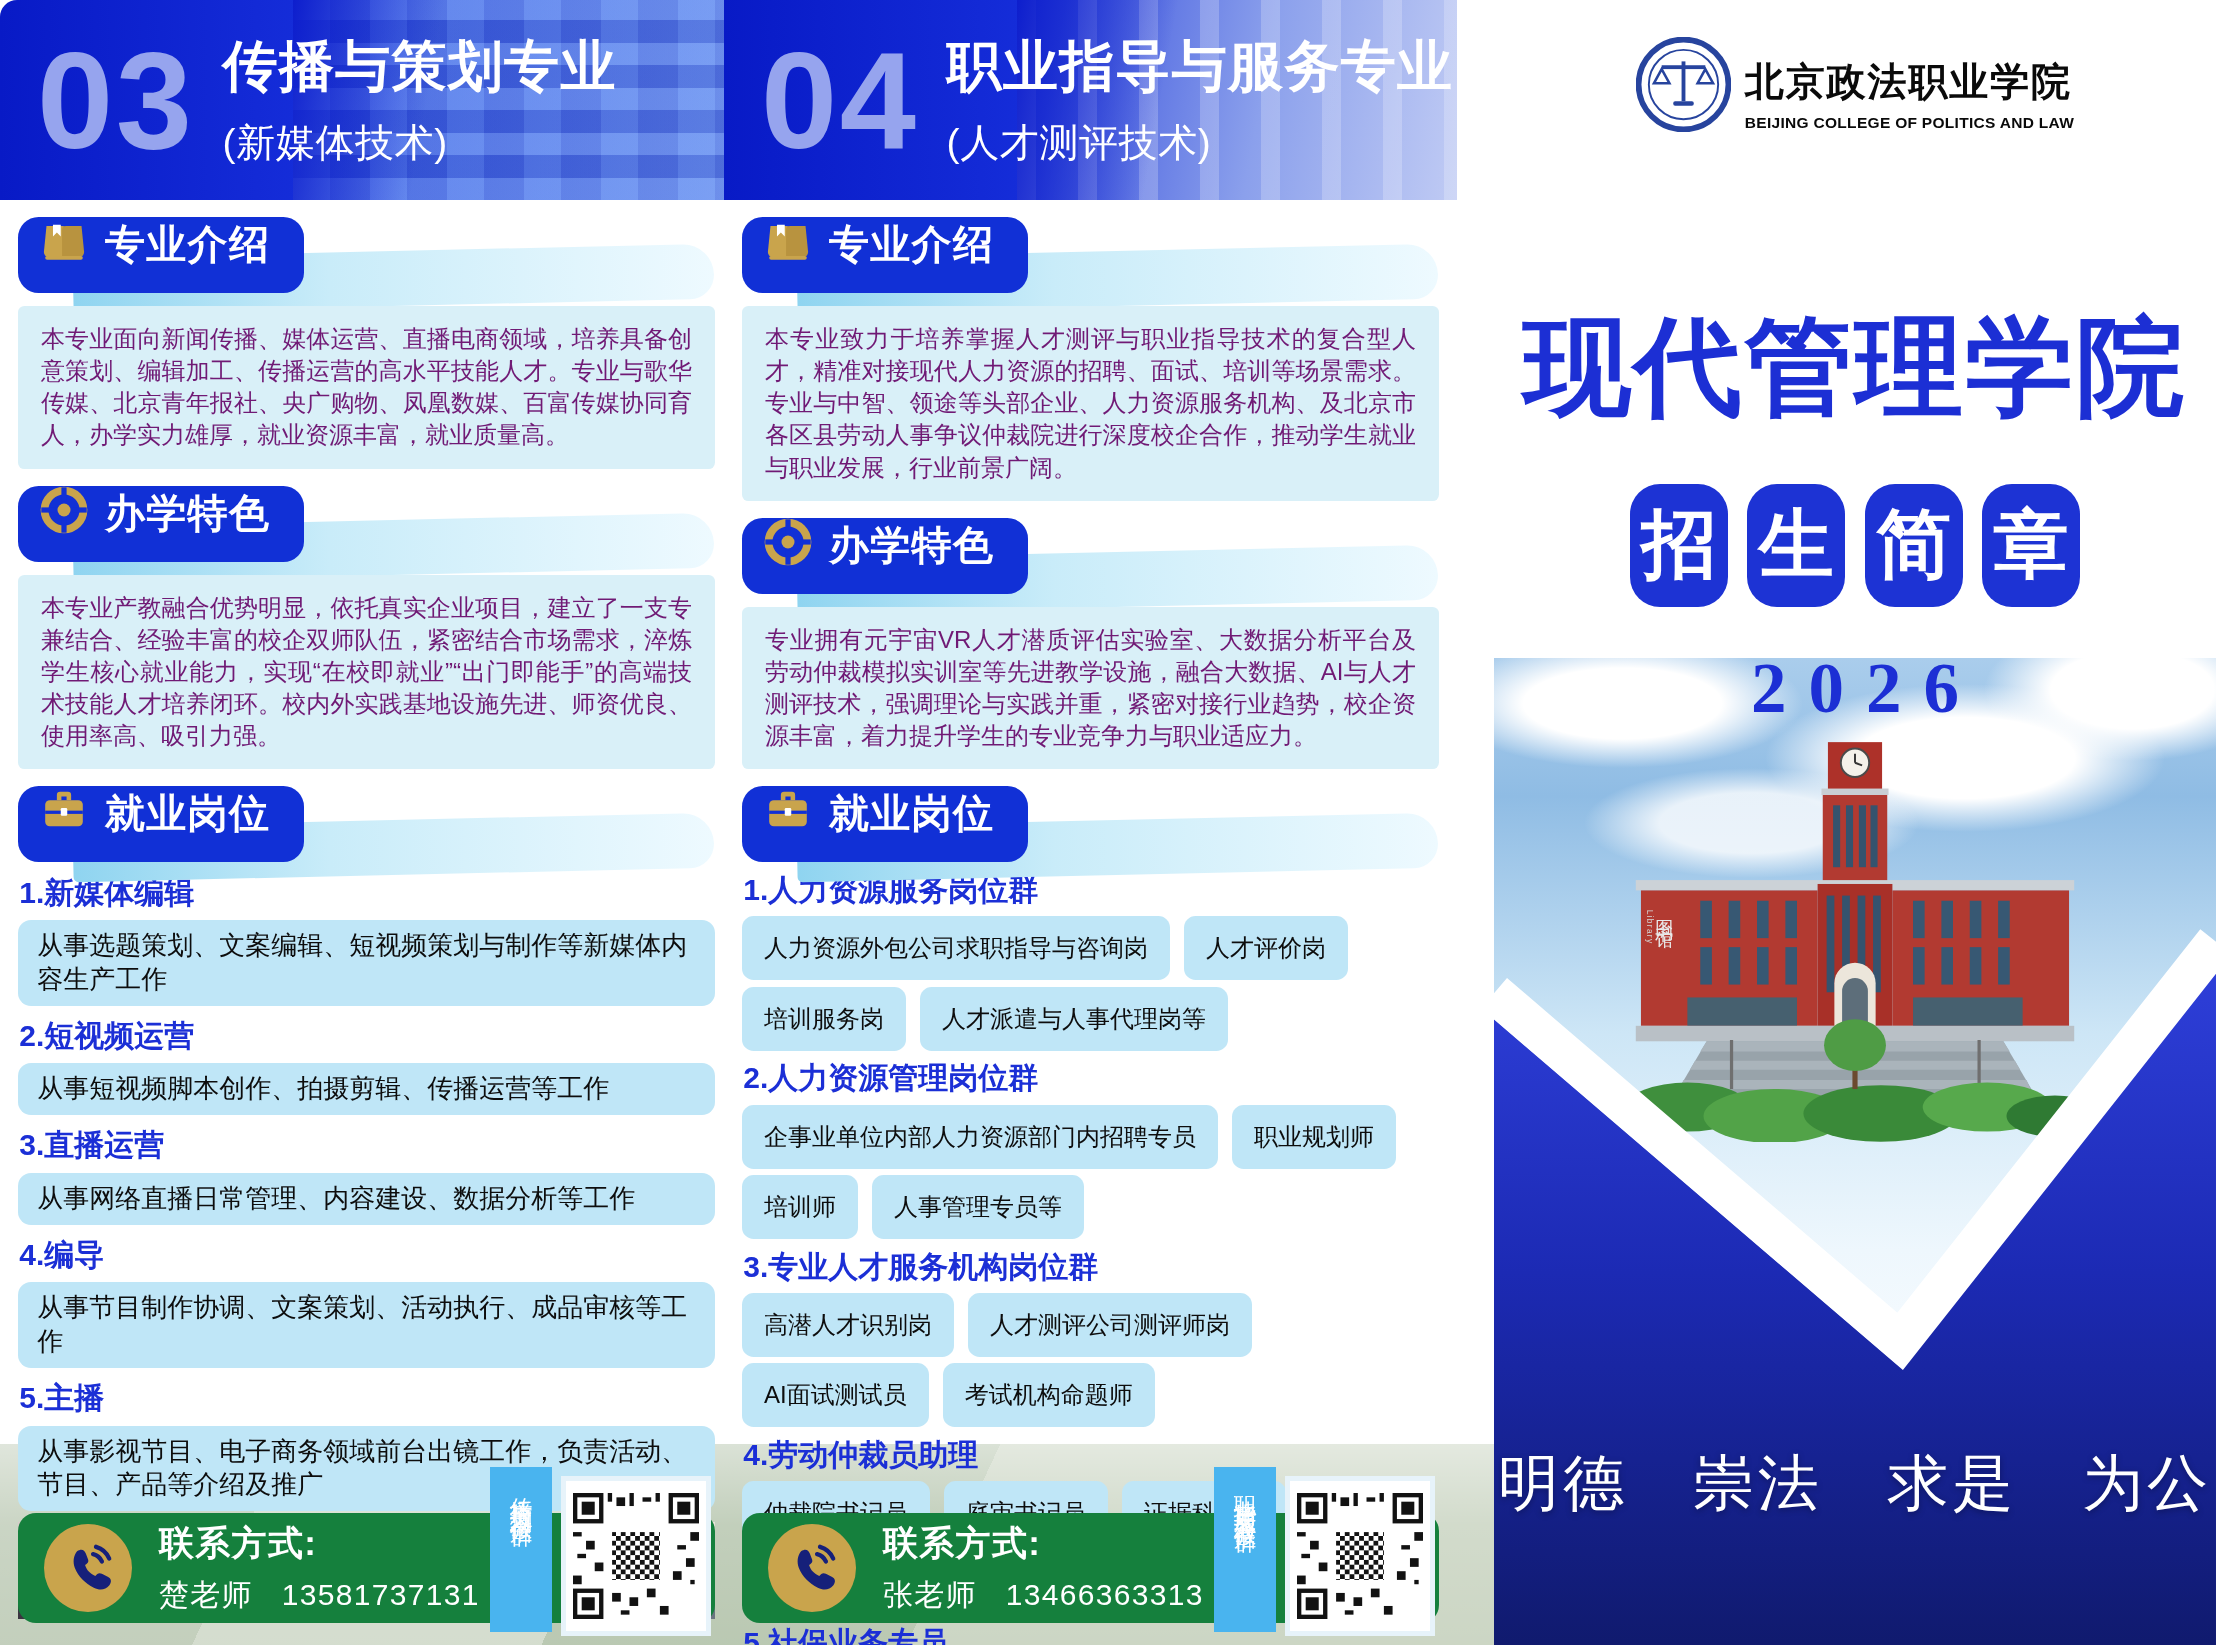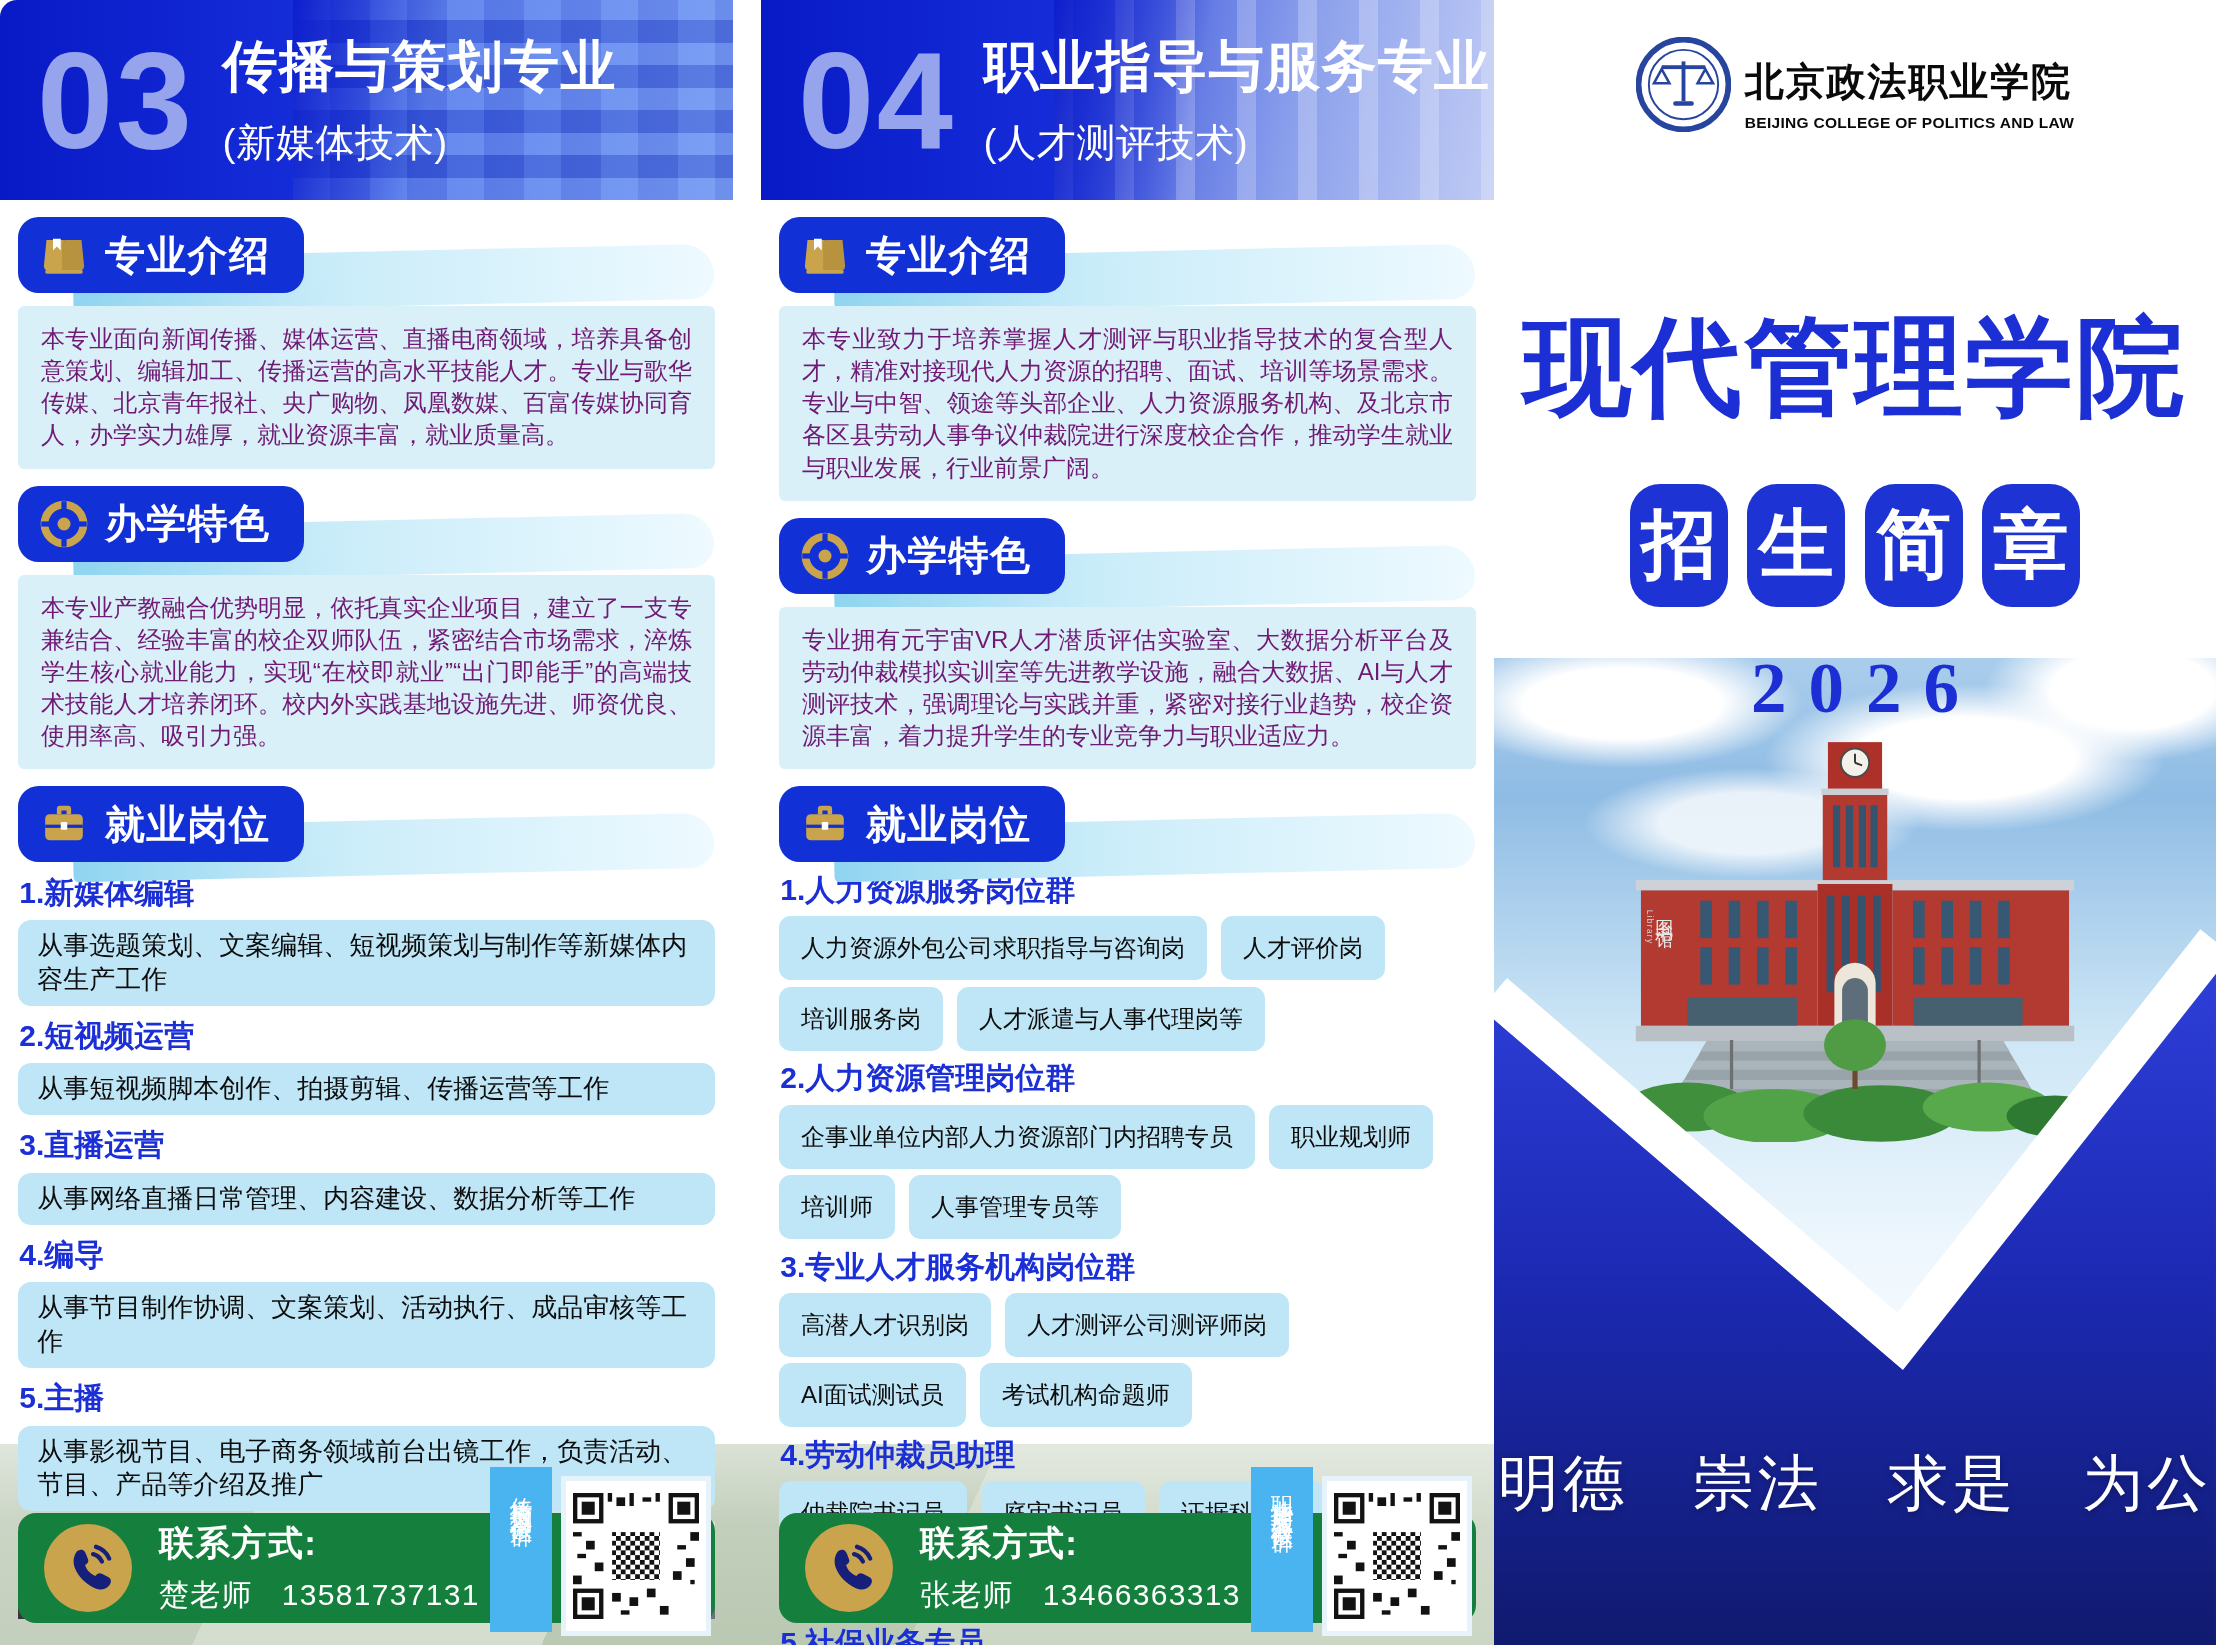"04" .panel.middle { left: 761px -> 724px }
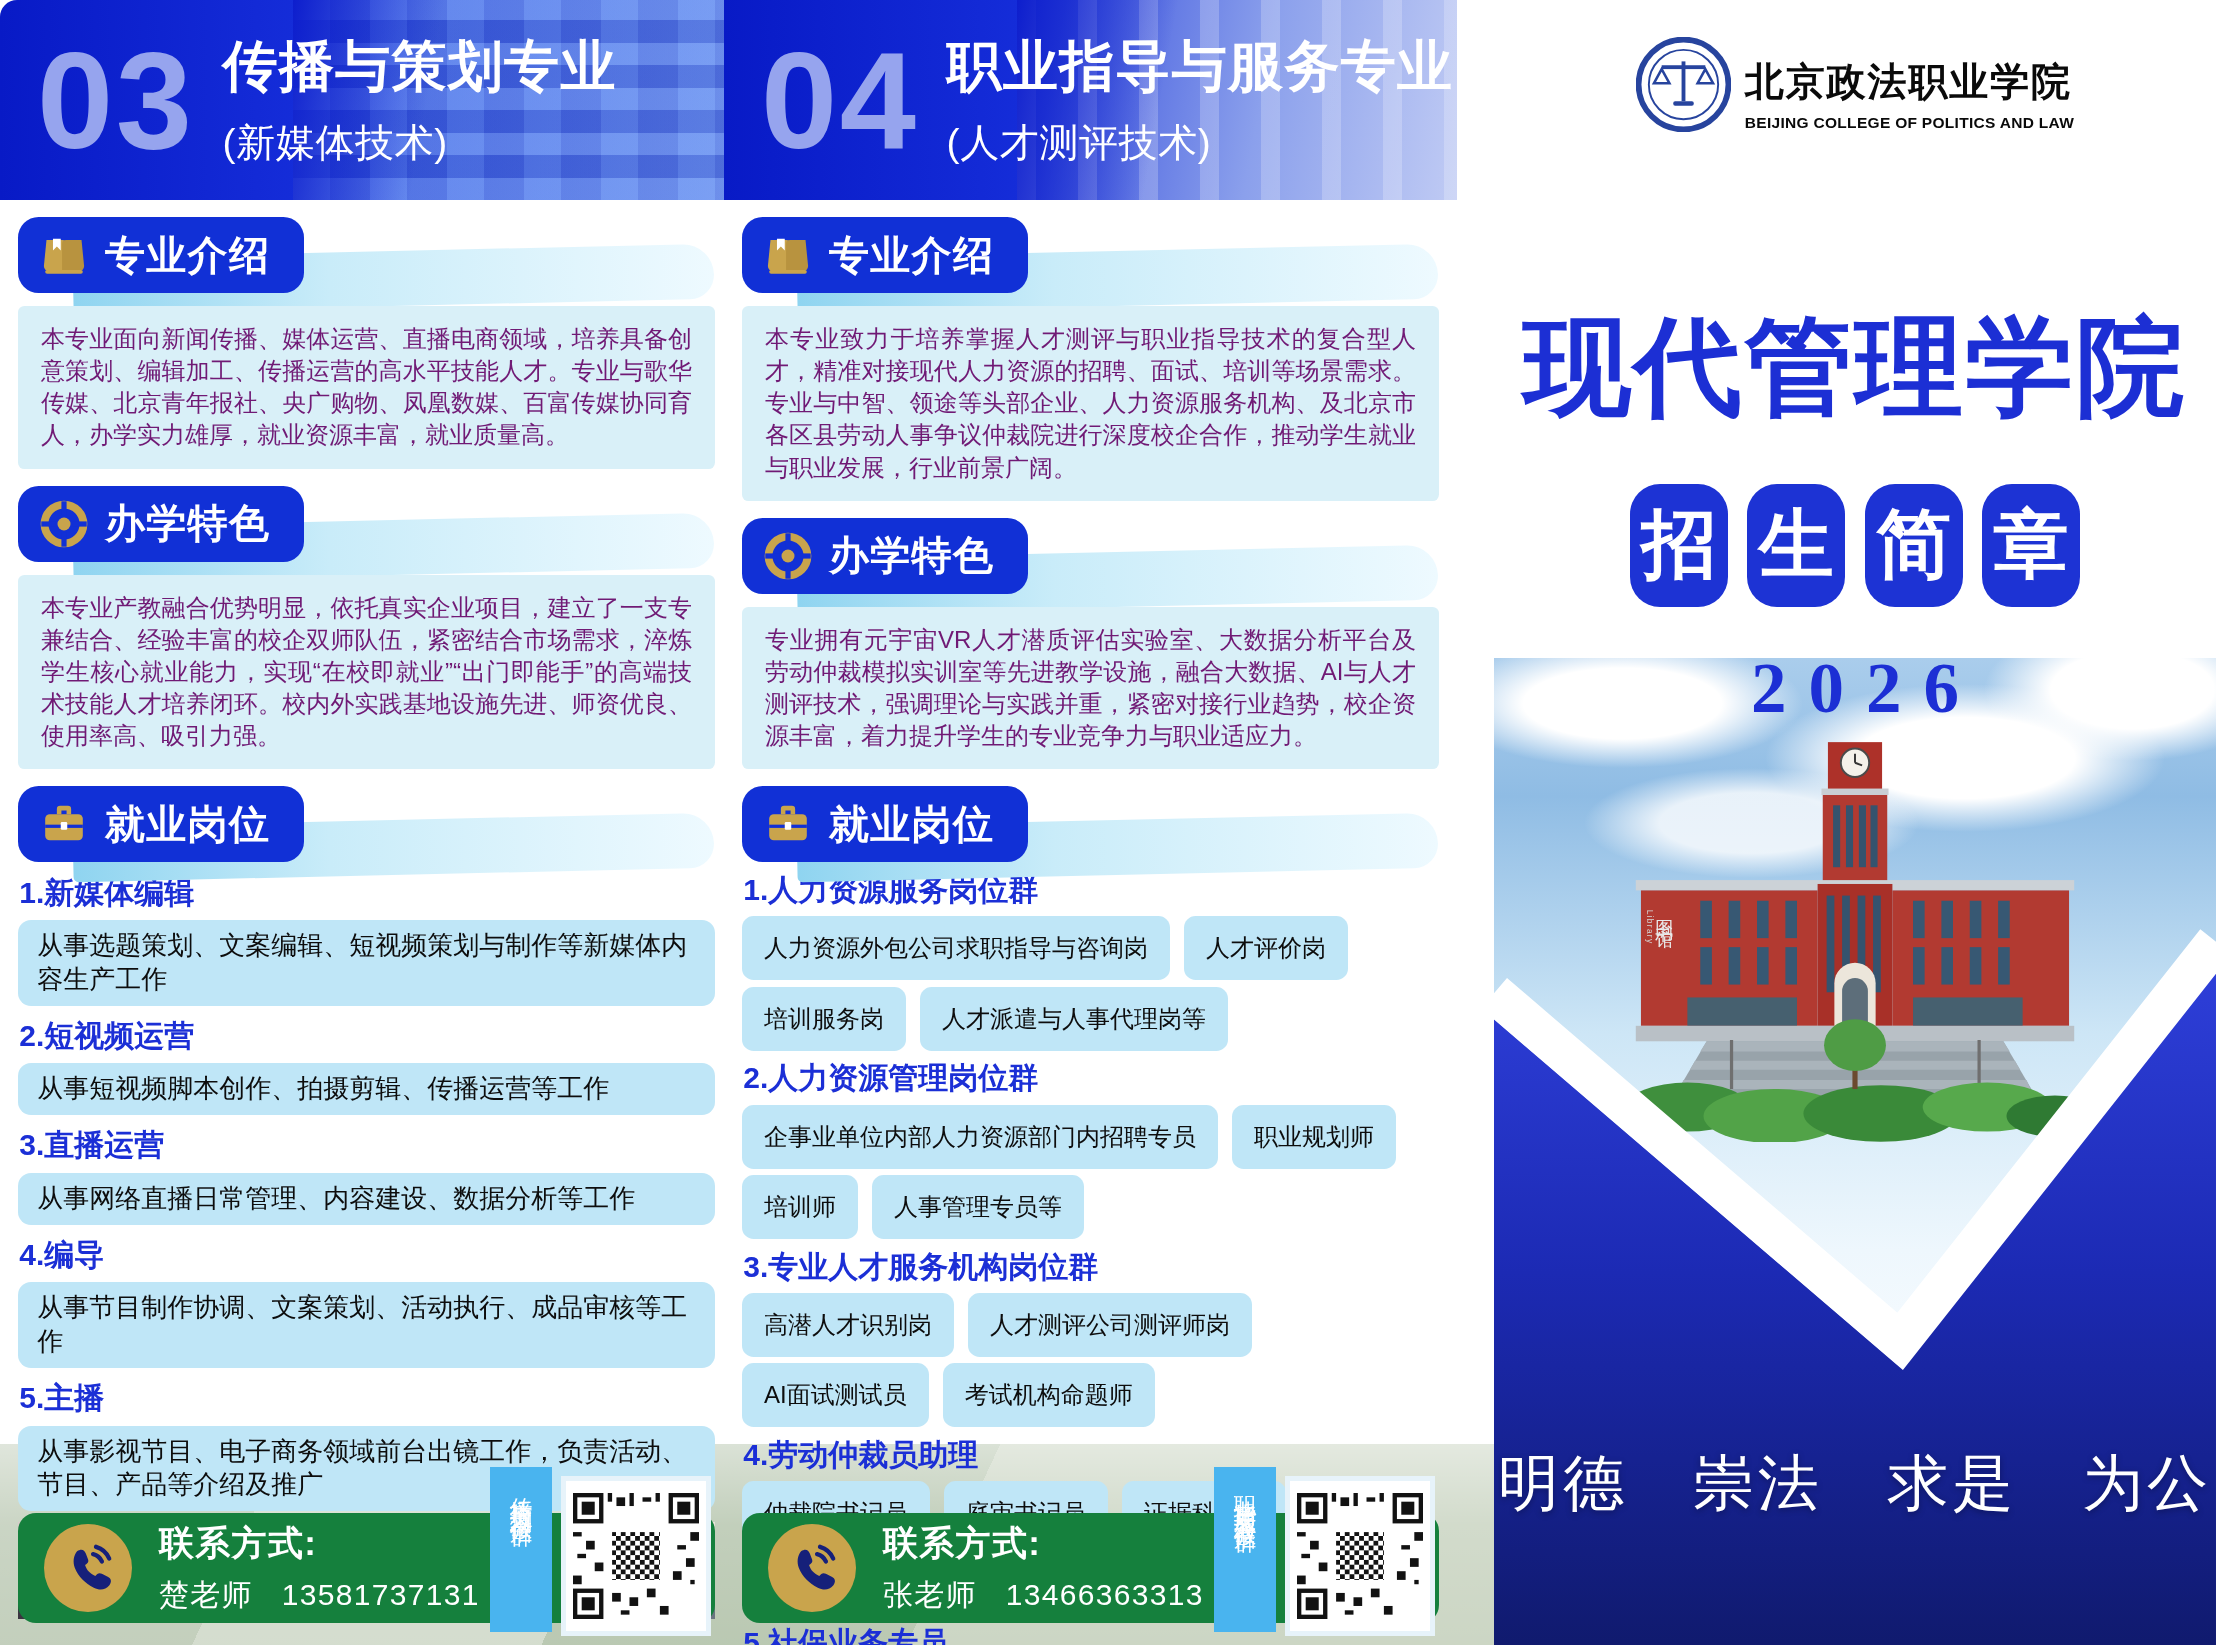"专业介绍" .pill { align-items: center -> none }
